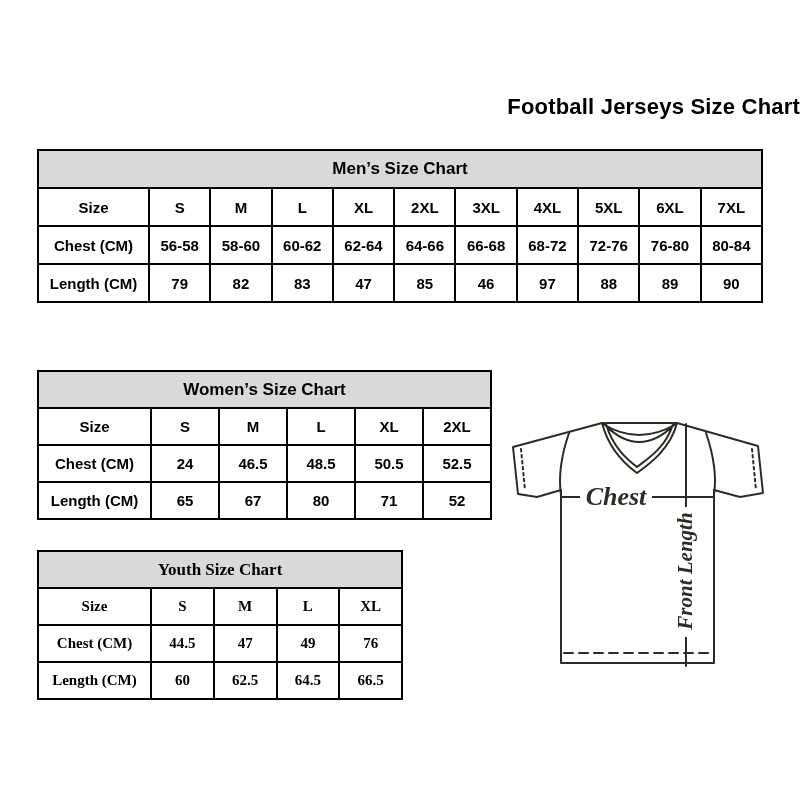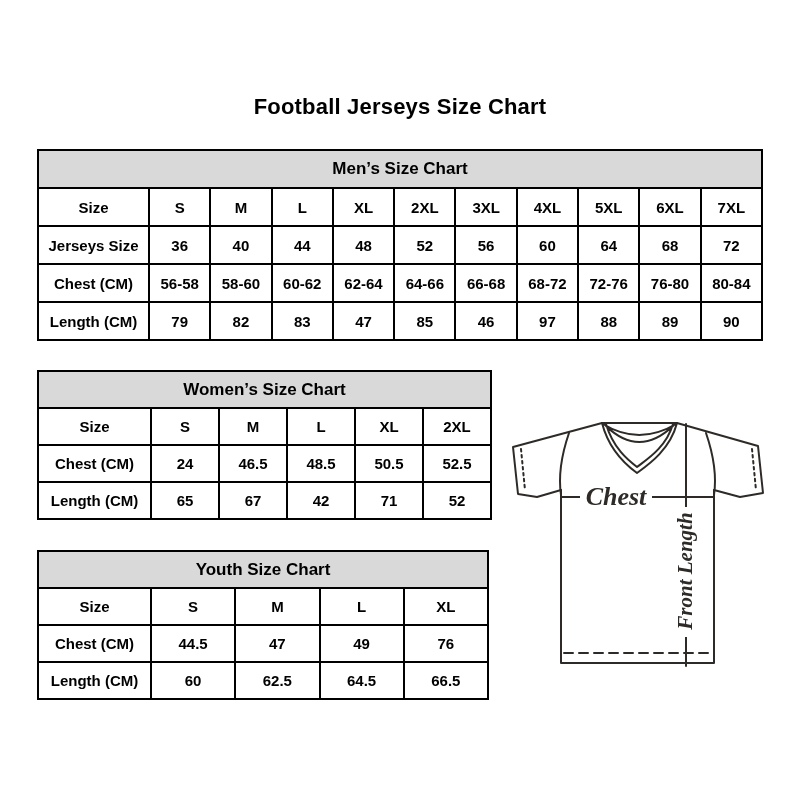"Football Jerseys Size Chart" .page-title { text-align: center -> right }
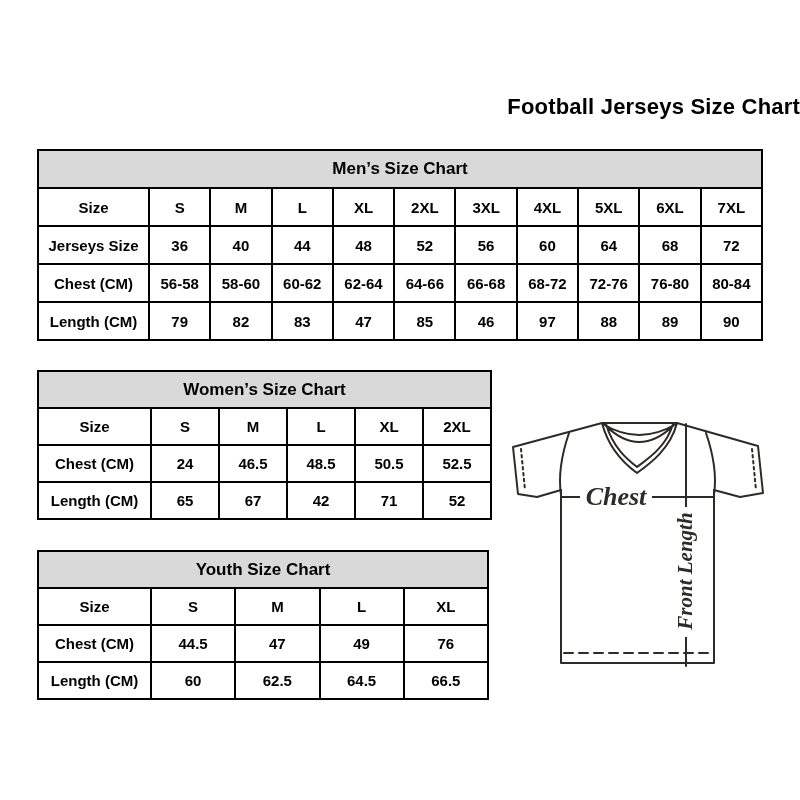"Jerseys Size" tr { html: <tr> <td>Jerseys Size</td> <td>36</td> <td>40</td> <td>44</td> <td>48</td> <td>52</td> <td>56</td> <td>60</td> <td>64</td> <td>68</td> <td>72</td> </tr> -> none }
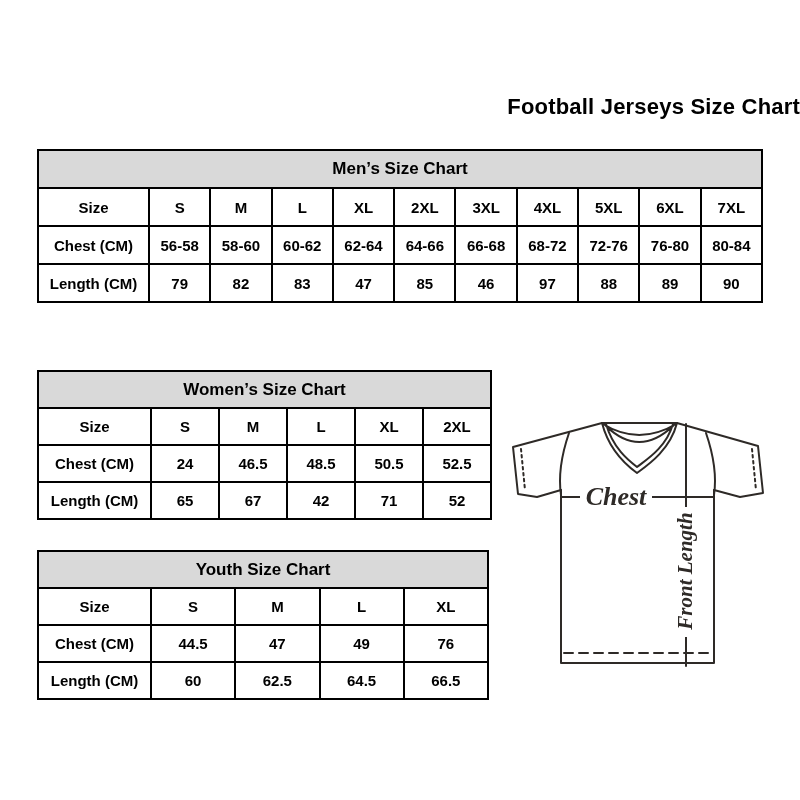"42" td { text: 42 -> 80 }
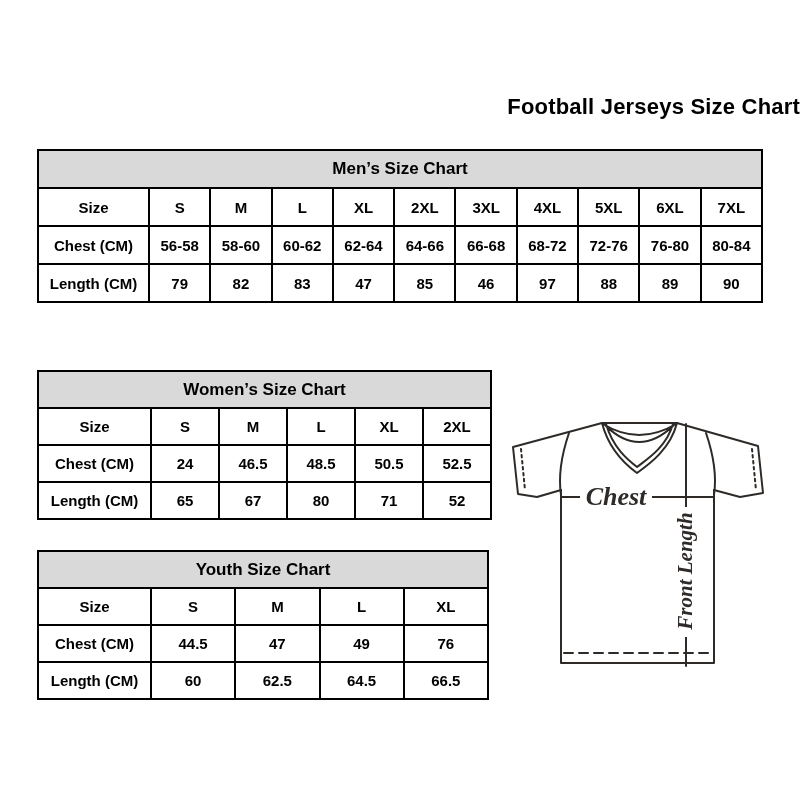"Youth Size Chart" #youth { font-family: none -> Liberation Serif, serif; width: 452px -> 366px }
